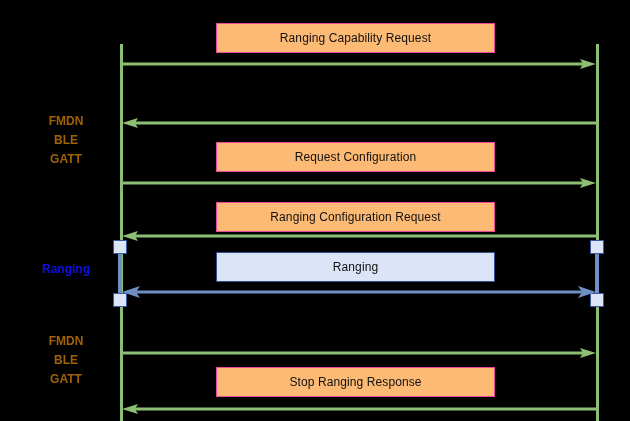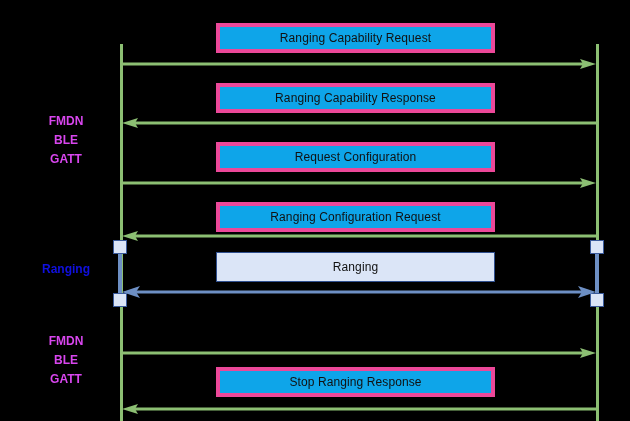"Ranging Capability Request" .msg-box.green { background: #0ea5e9 -> #fdba74; border: 4px solid #ec4899 -> 1px solid #ec4899 }
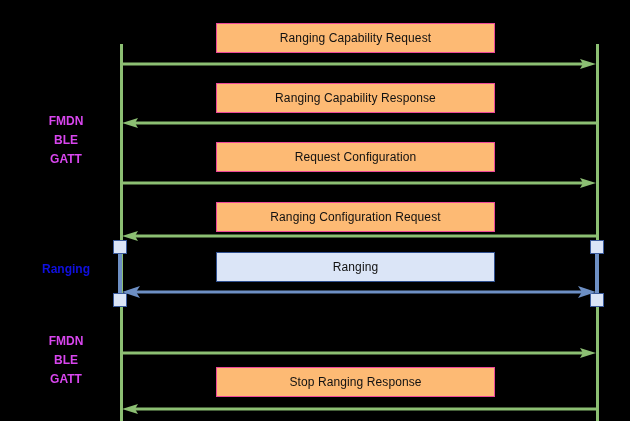"Ranging Capability Response" div.msg-box { html: <div>Ranging Capability Response</div> -> none }
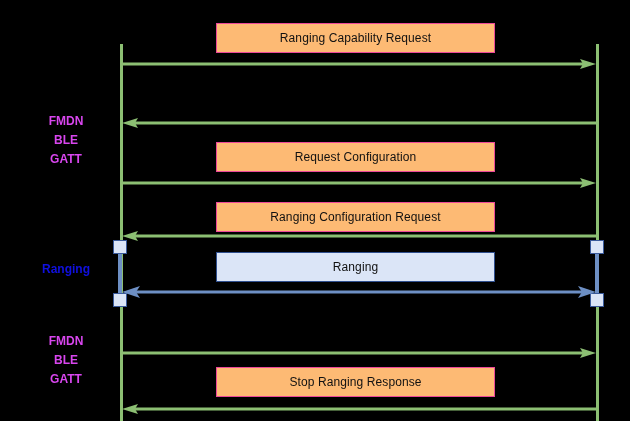"FMDN" .side-label.green { color: #d946ef -> #a16207 }
